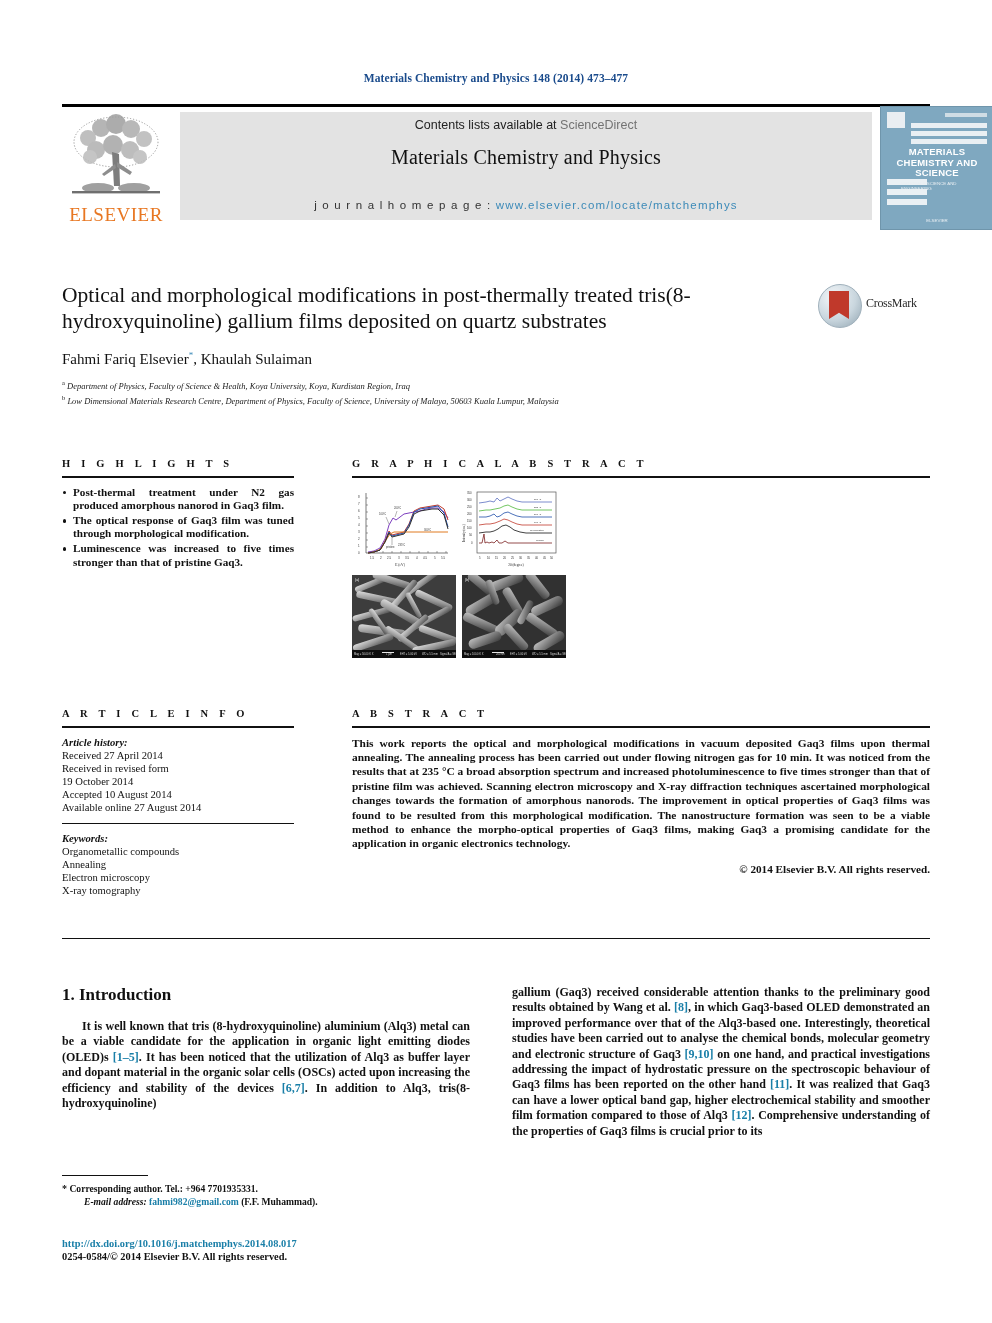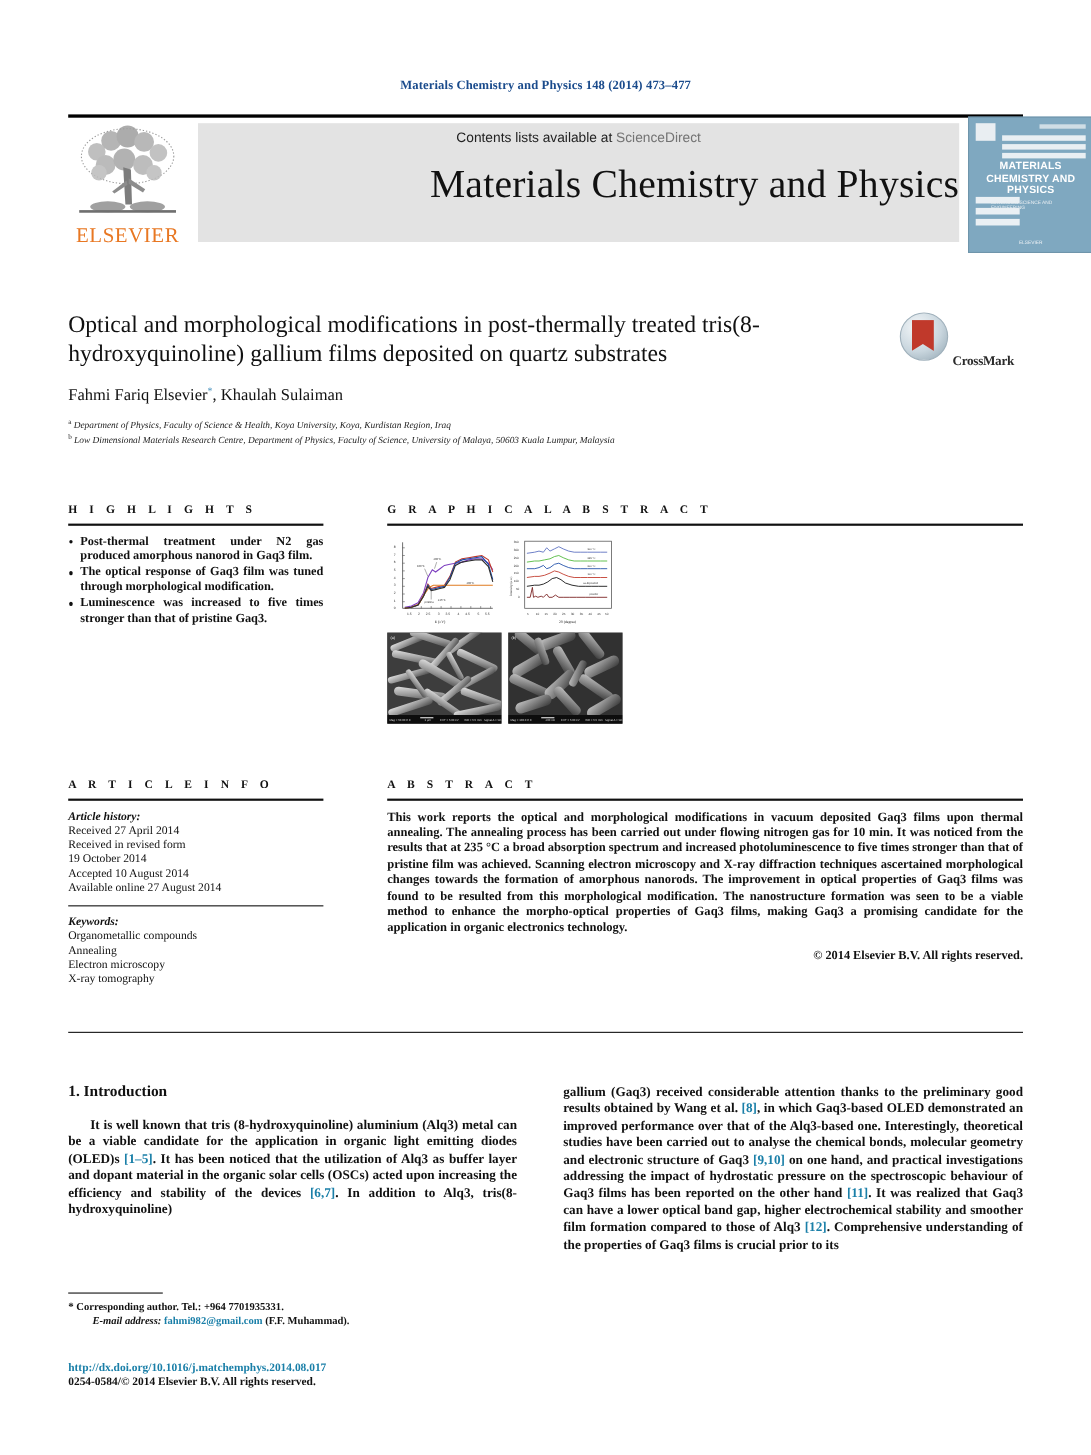"Materials Chemistry and Physics" .journal-title { font-size: 36px -> 20px; text-align: right -> center }
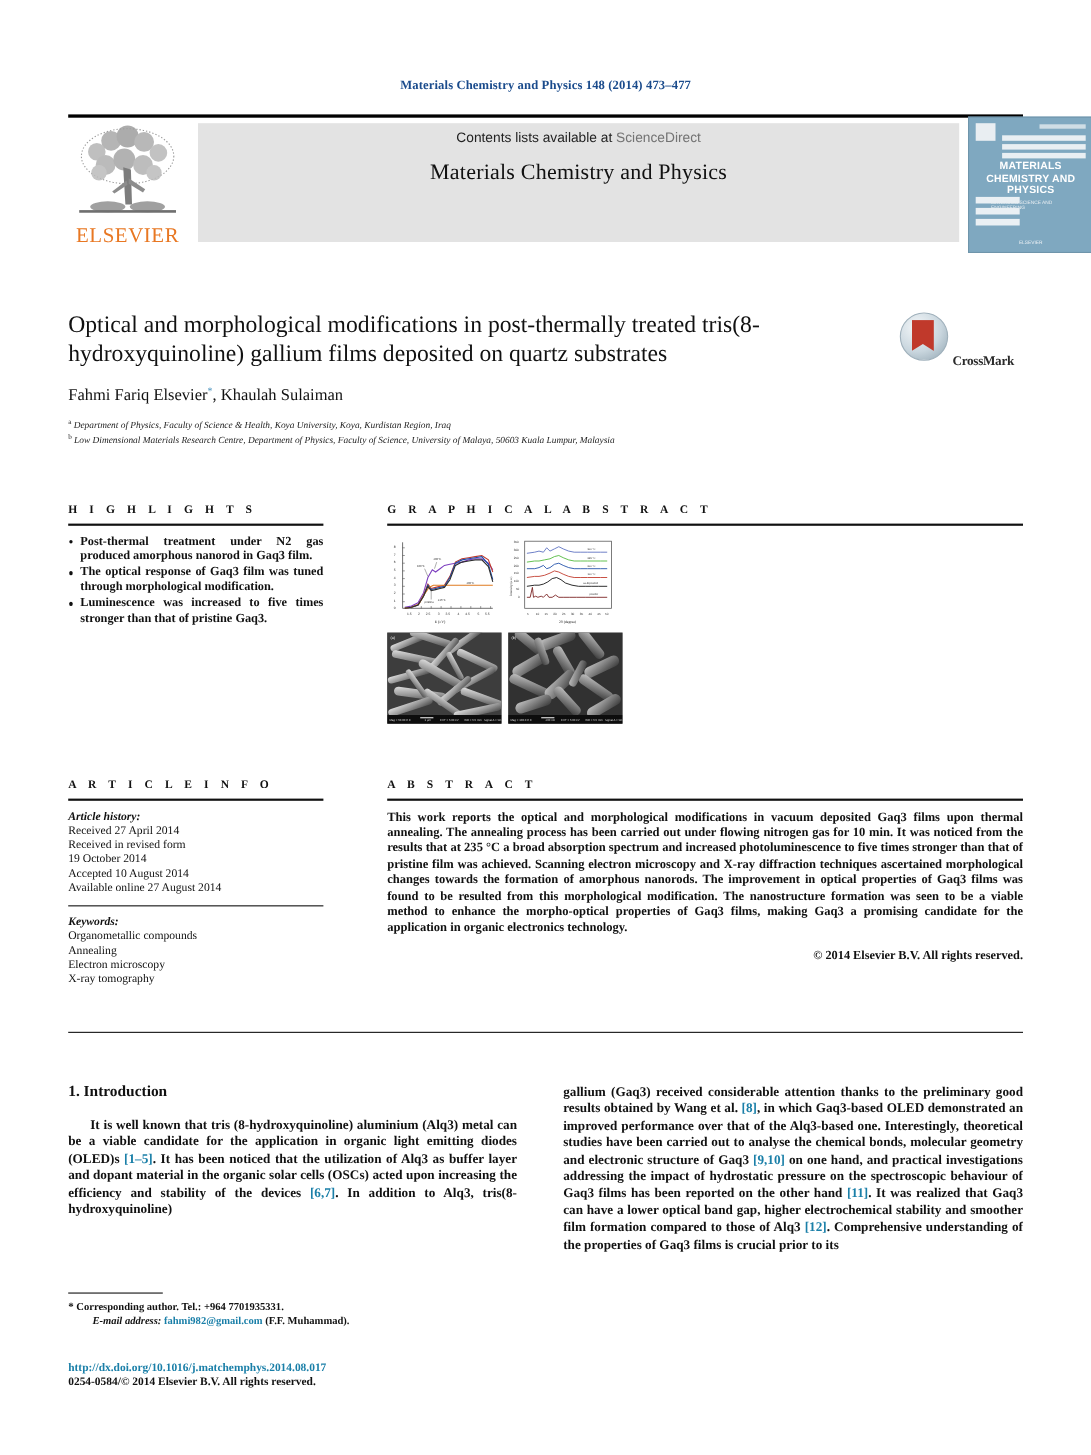"PHYSICS" div { text: PHYSICS -> SCIENCE }
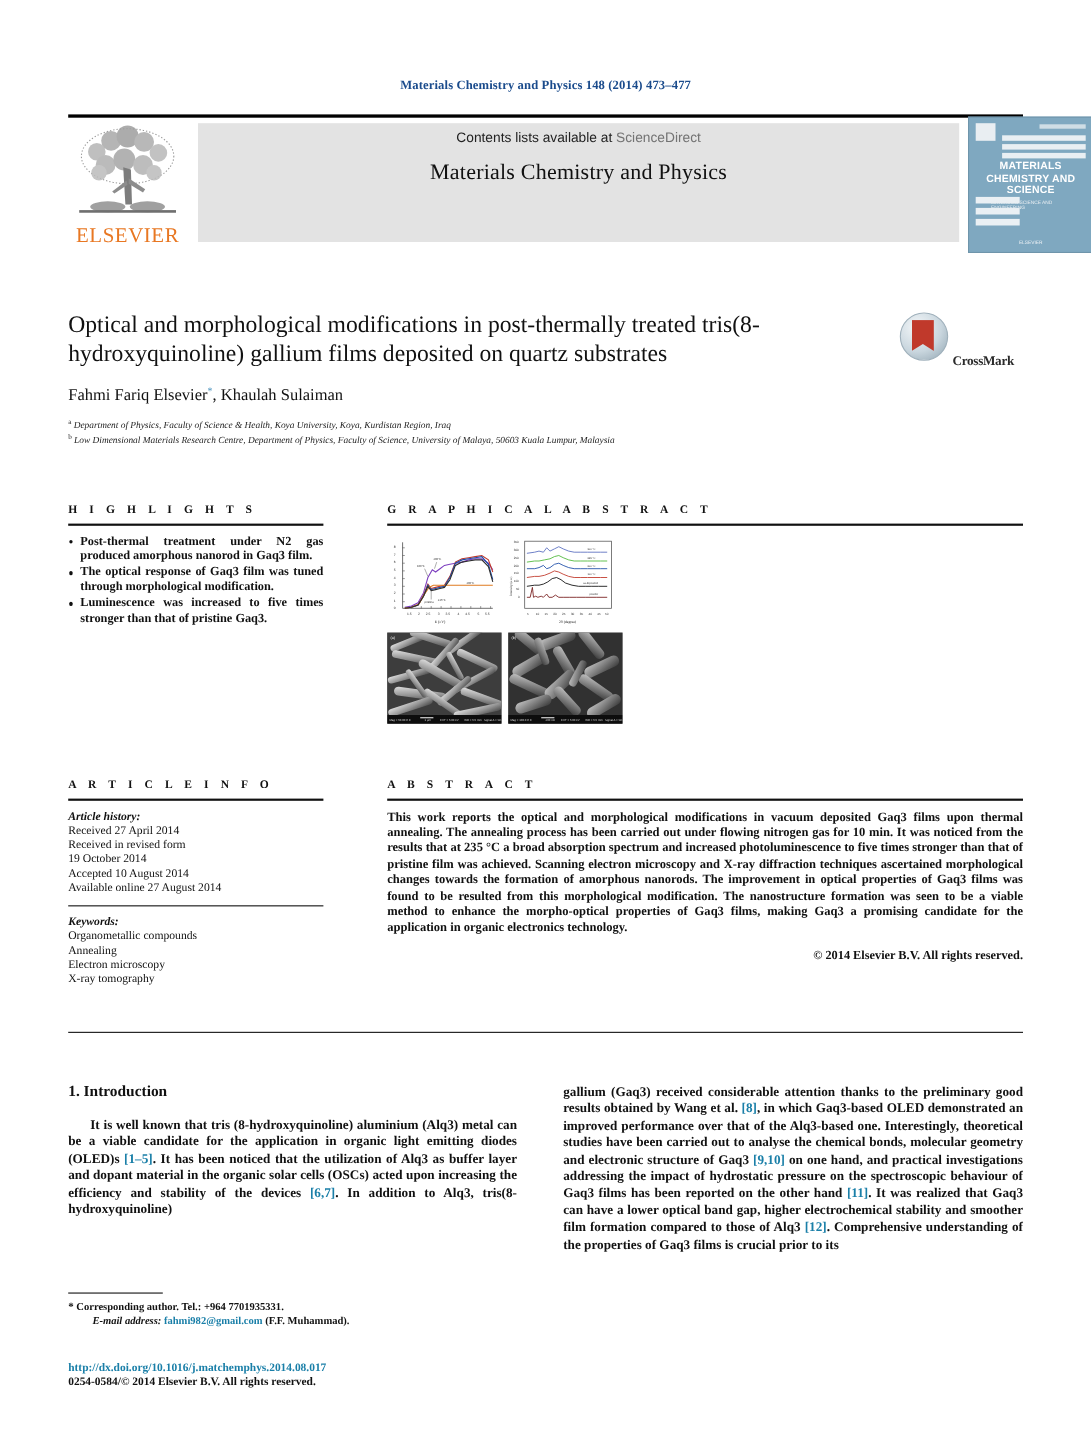"j o u r n" div.homepage { html: none -> <div> <span>j o u r n a l h o m e p a g e : </span><a>www.elsevier.com/locate/matchemphys</a> </div> }
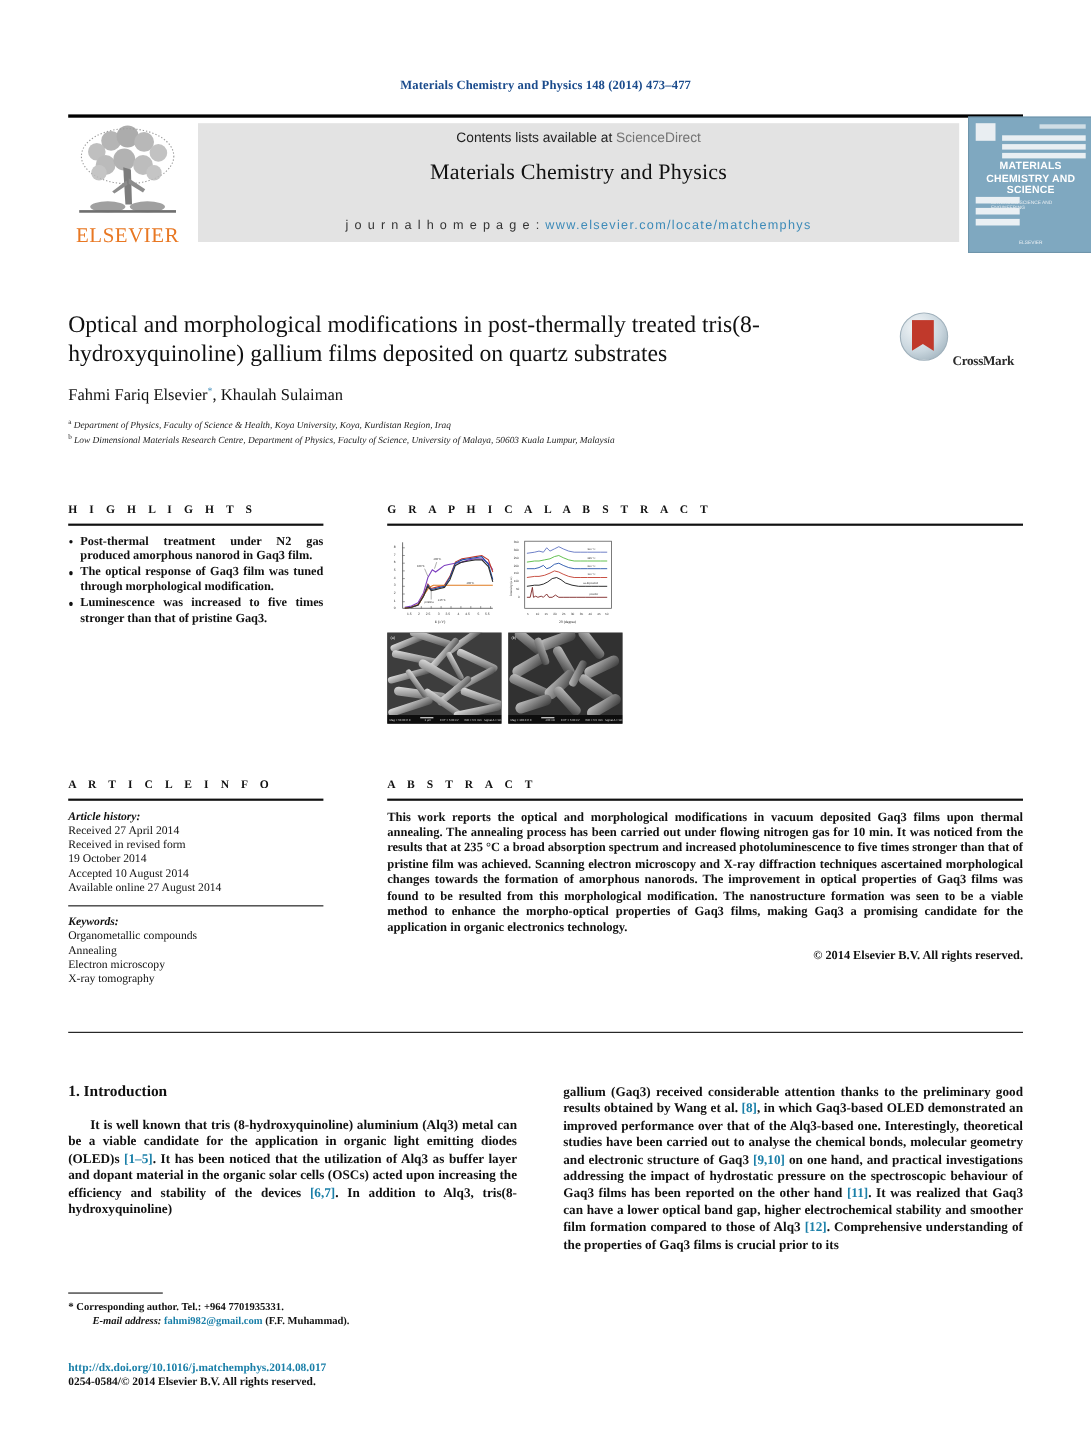"CrossMark" .cm-text { font-weight: bold -> normal; margin-top: 25px -> none }
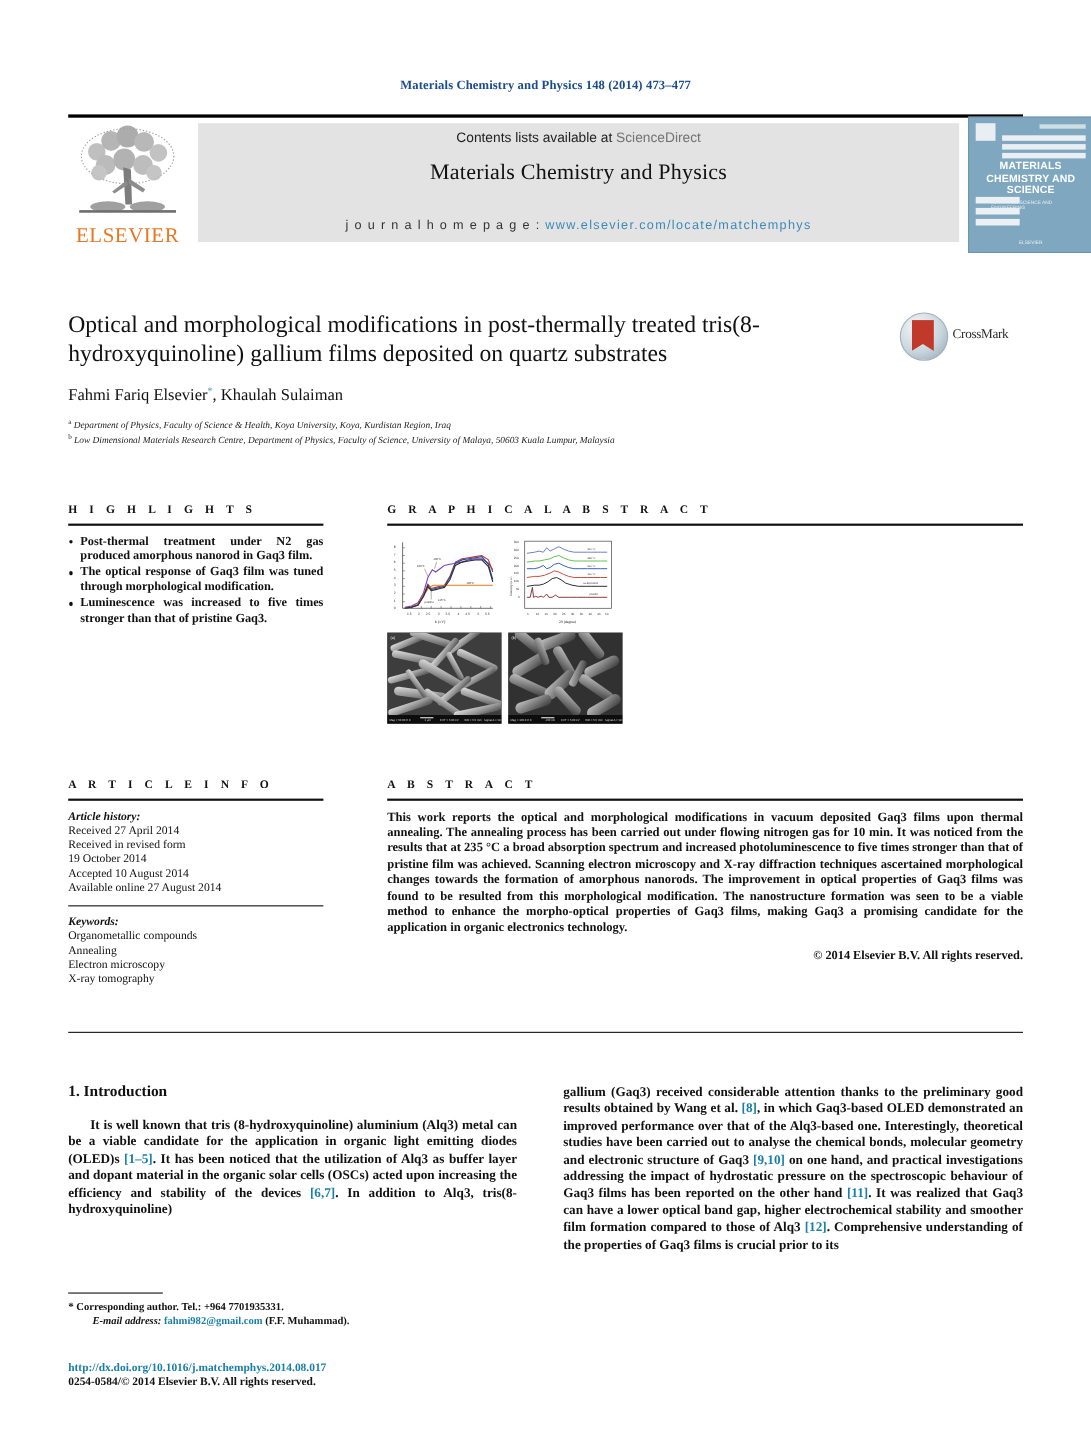"1. Introduction" .h2 { font-size: 14px -> 17px }
